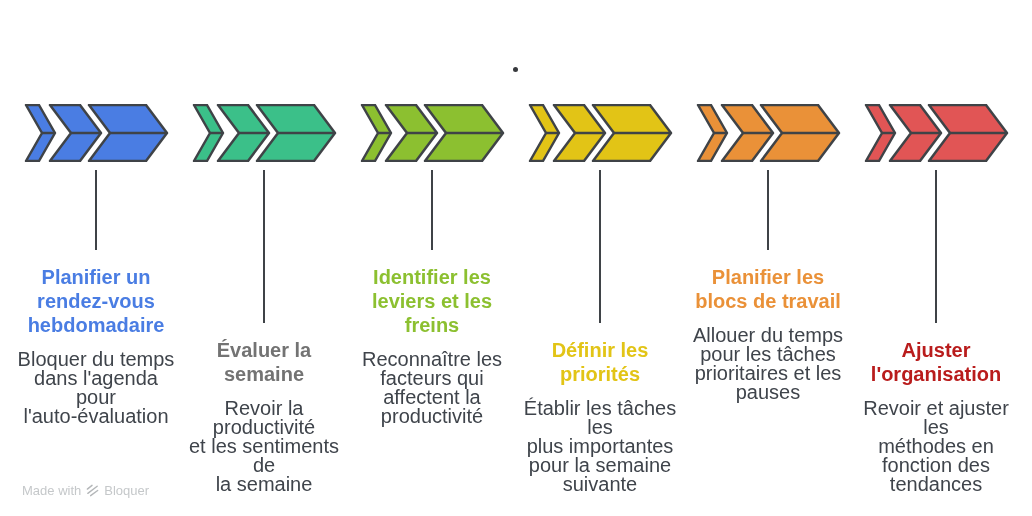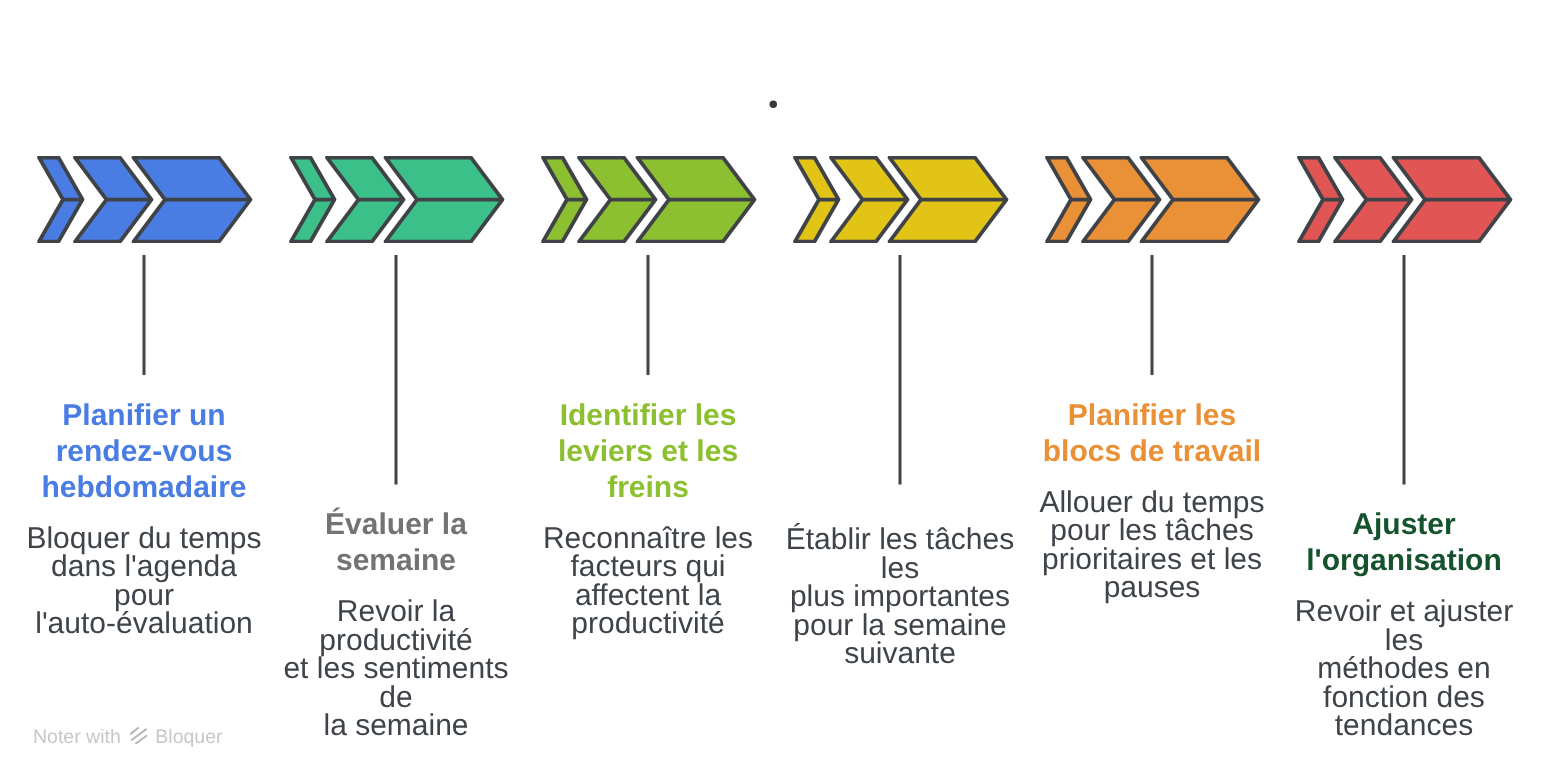"Définir les" div.step-title { html: none -> <div>Définir les priorités</div> }
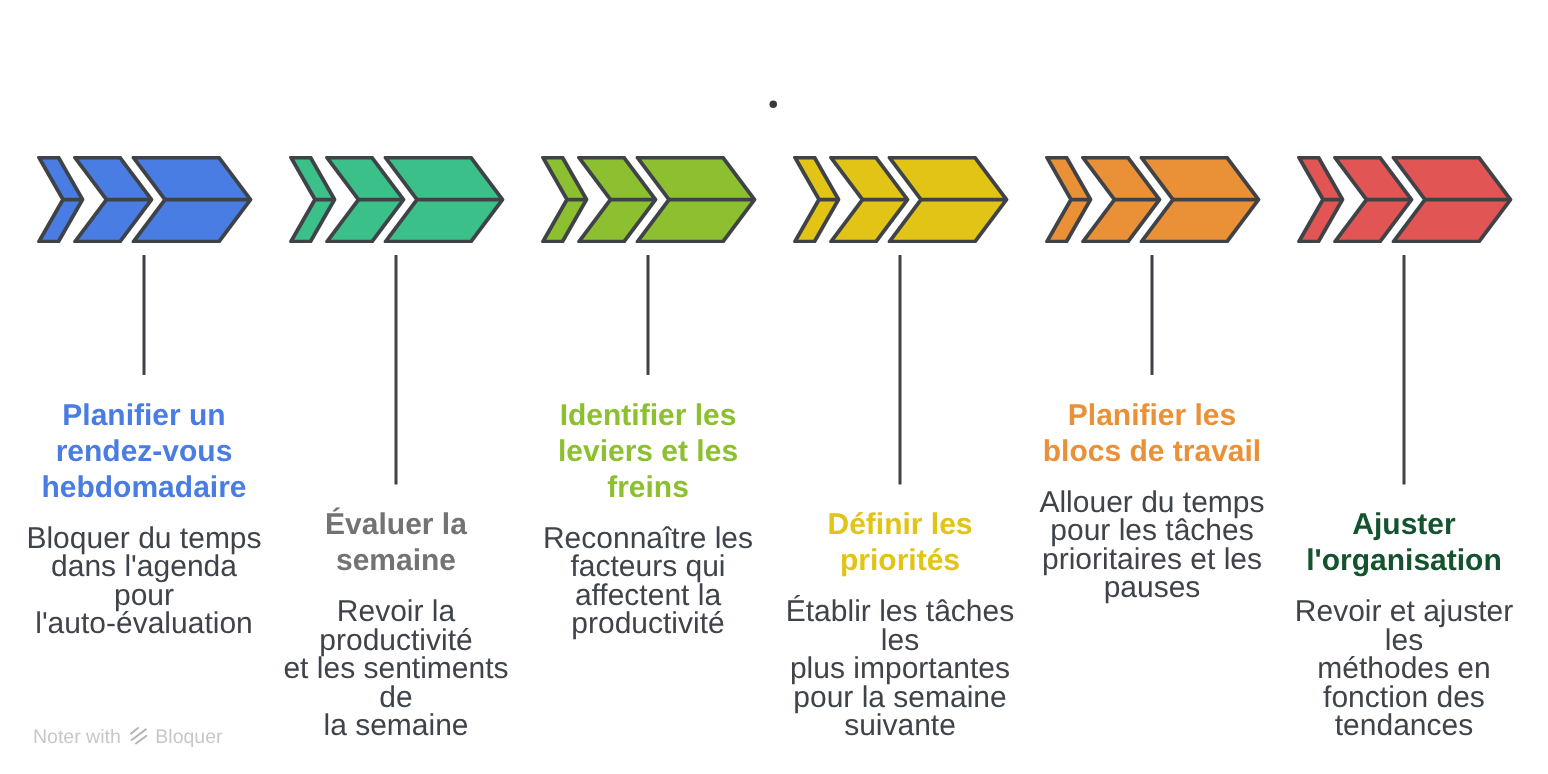"Ajuster" div.step-title { color: #14532d -> #b91c1c }
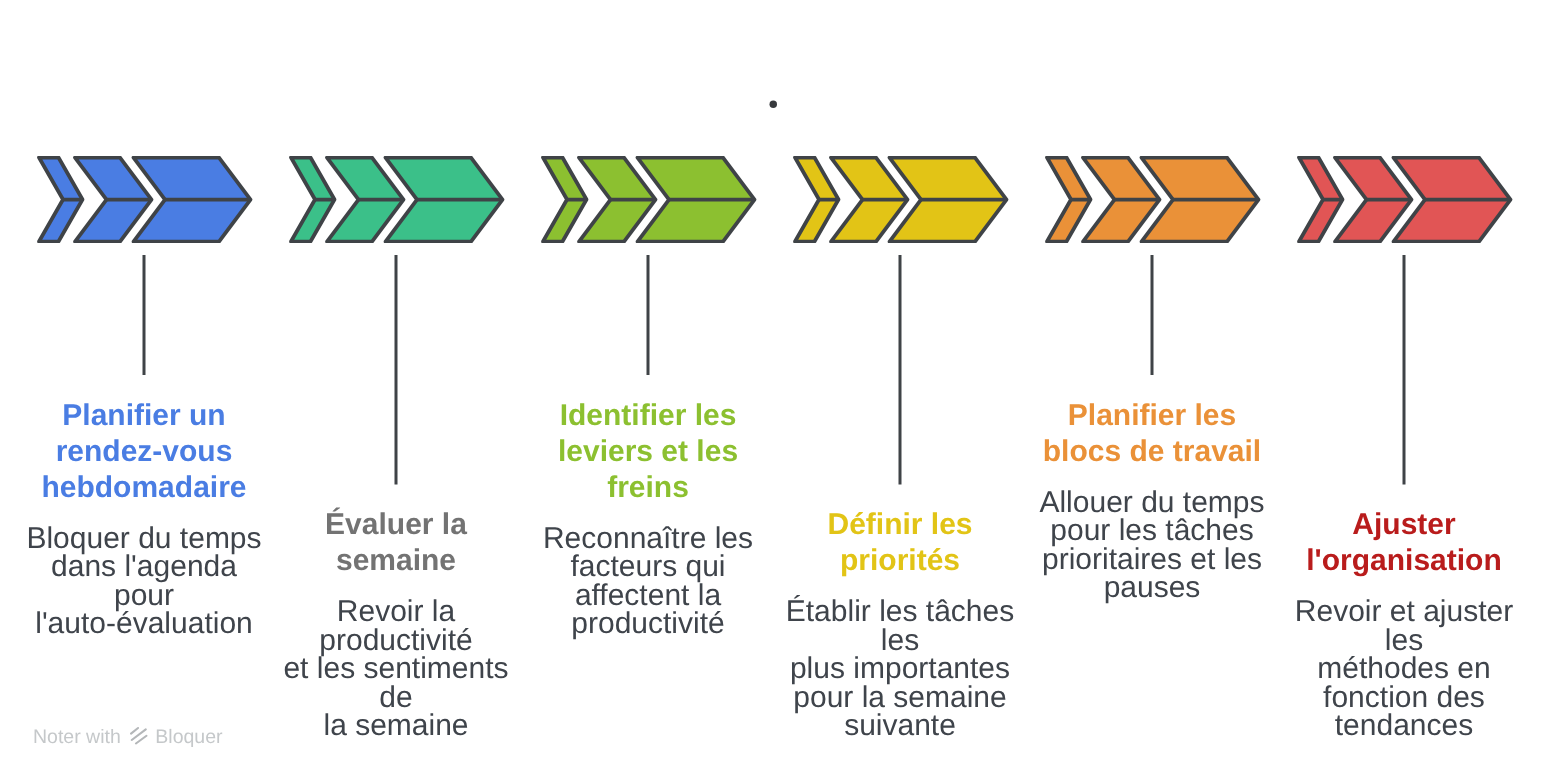"Noter with" span { text: Noter -> Made }
